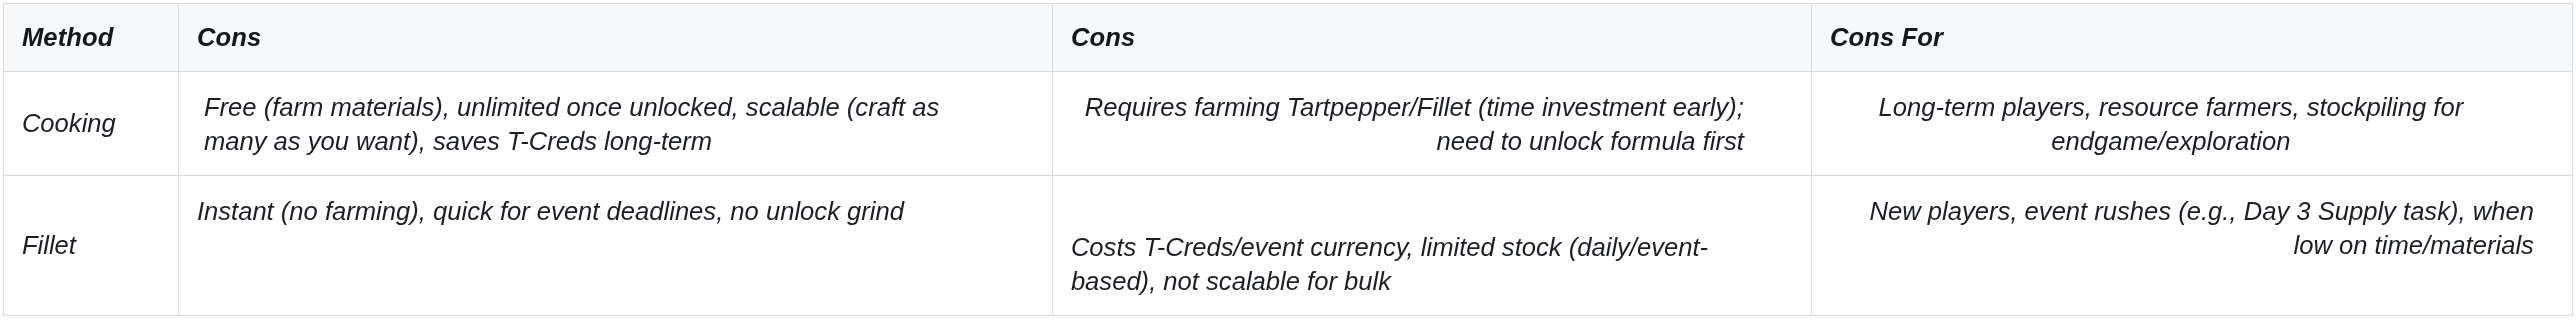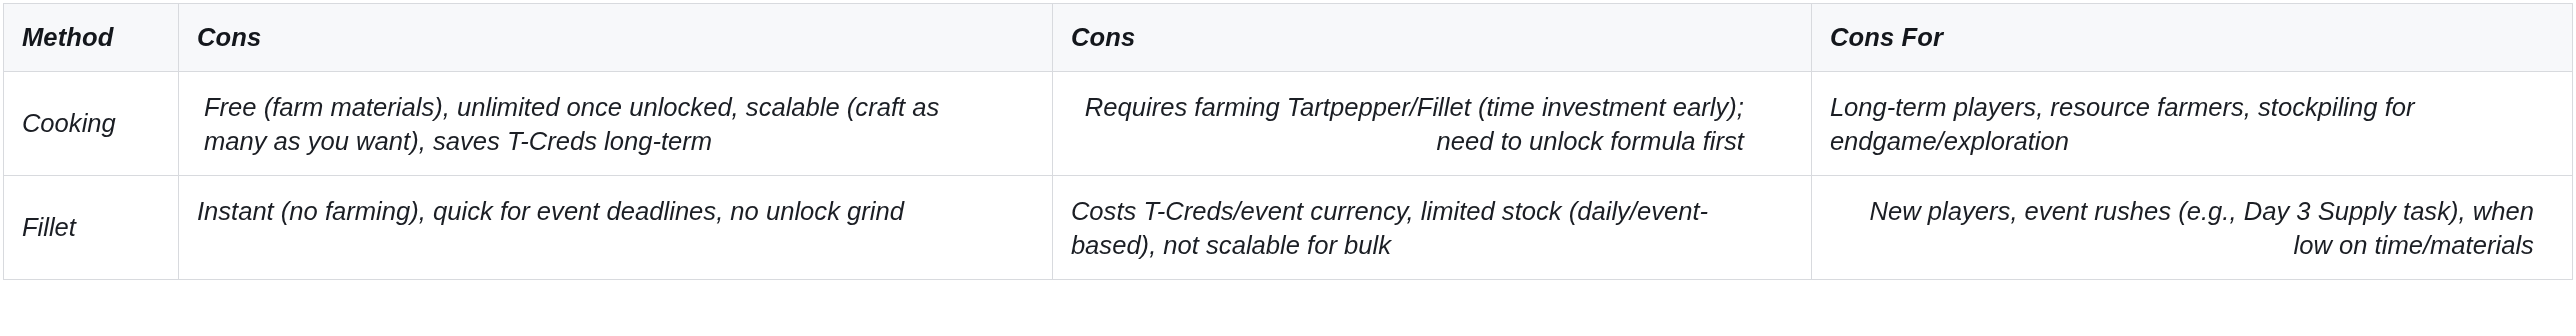"Long-term players, resource farmers," .r1 .best-cell .cell-text { text-align: none -> center }
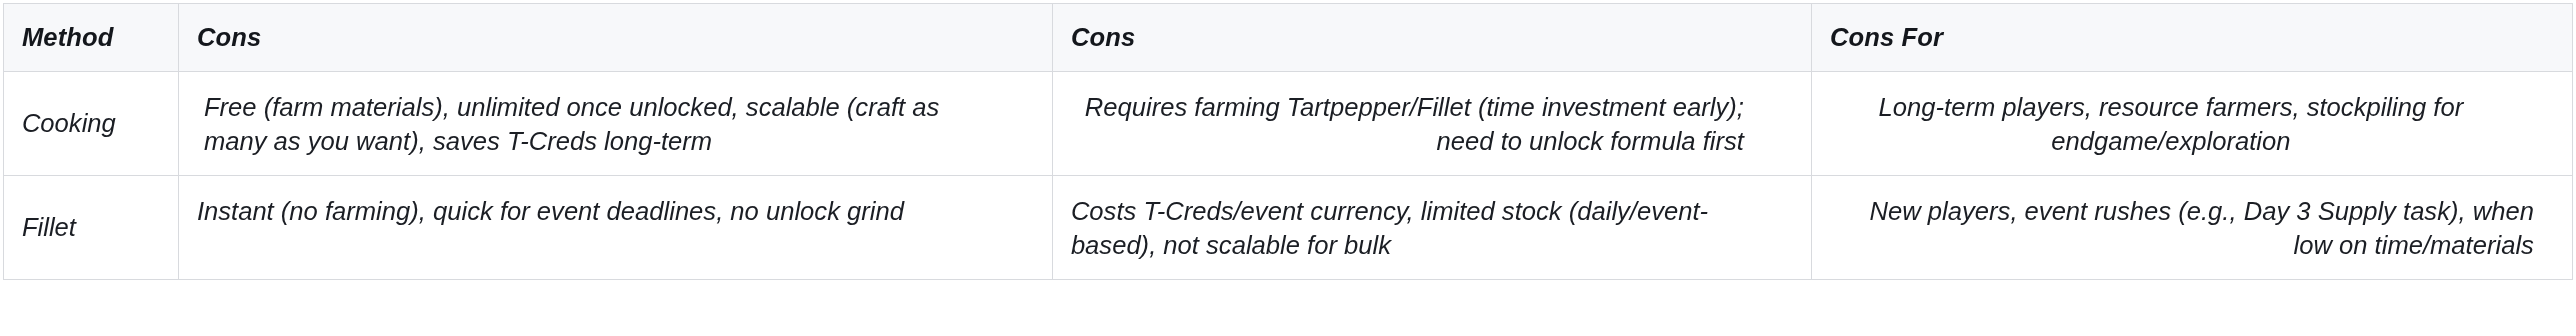"Costs T-Creds/event currency, limited" .r2 .cons-cell .cell-text { margin-top: none -> 36px }
